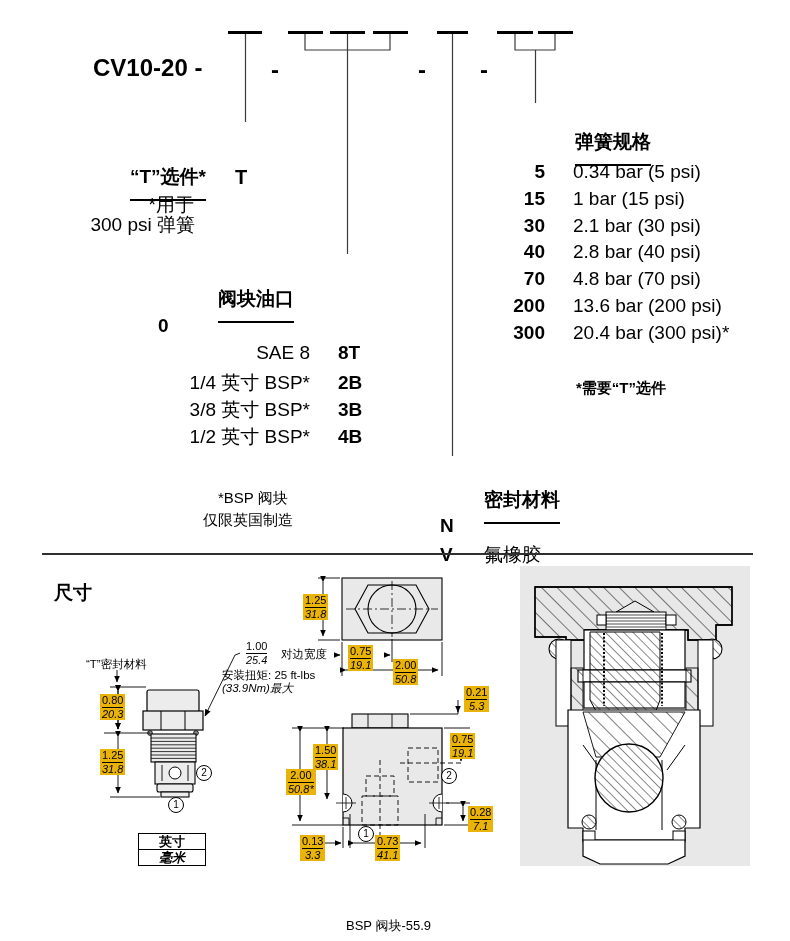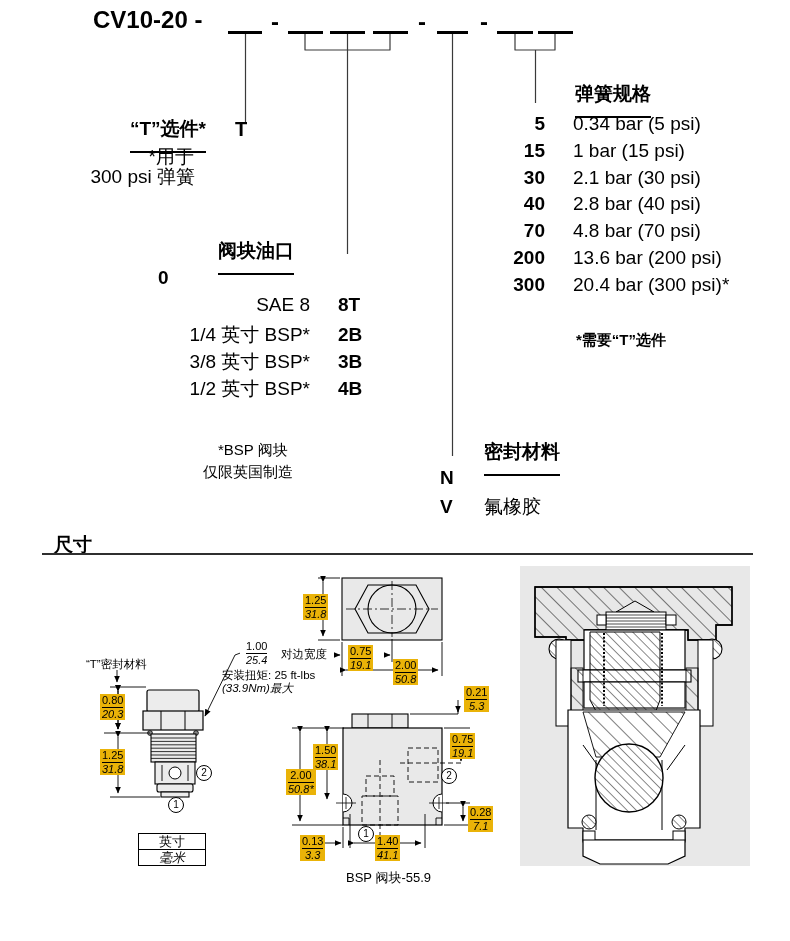"CV10-20 -" .abs { margin-top: none -> 48px }
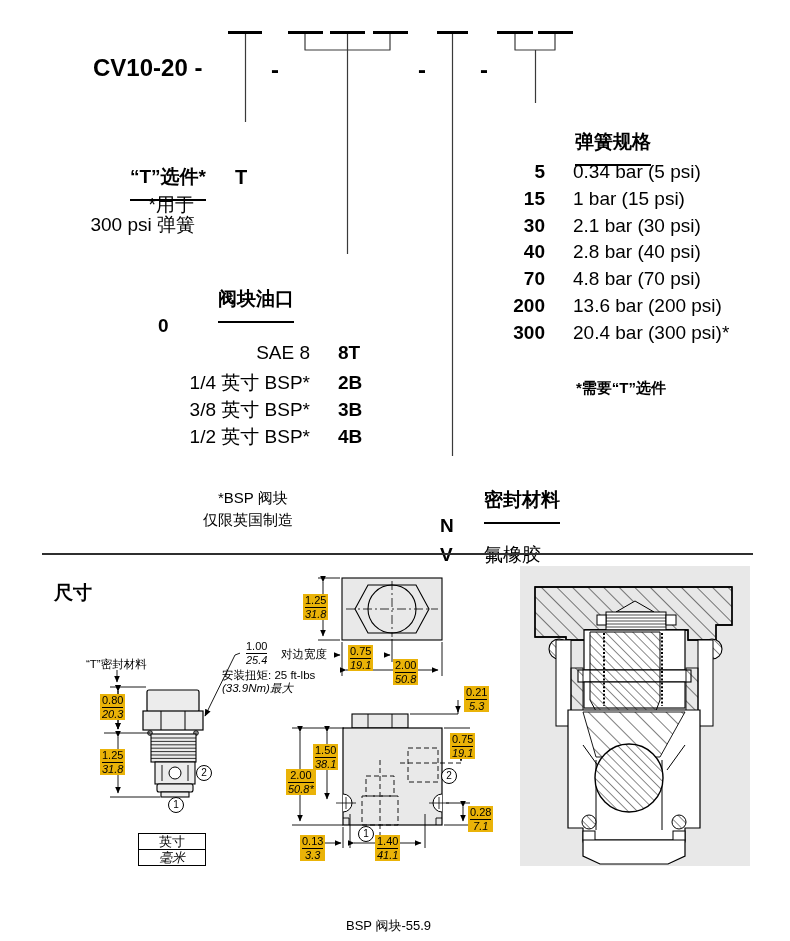"英寸" .legend .cell { font-weight: normal -> bold }
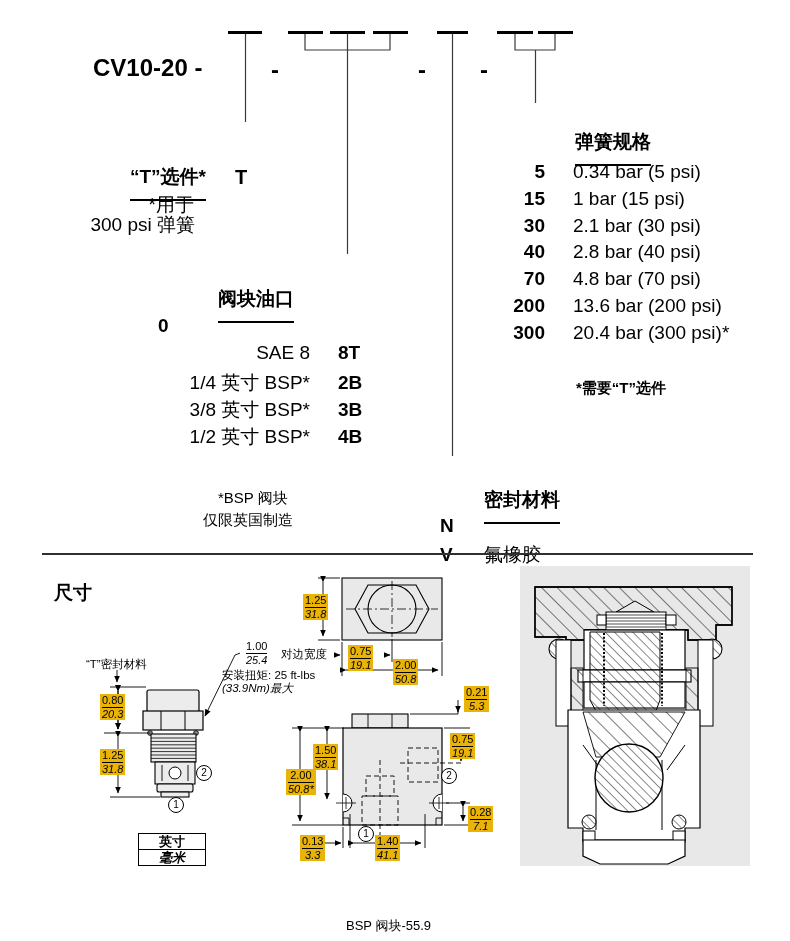"1.40" span.num { text: 1.40 -> 0.73 }
